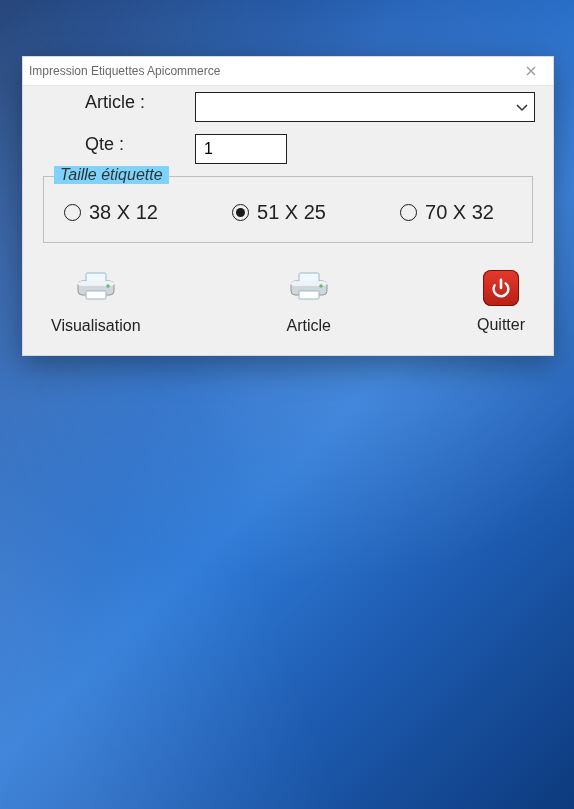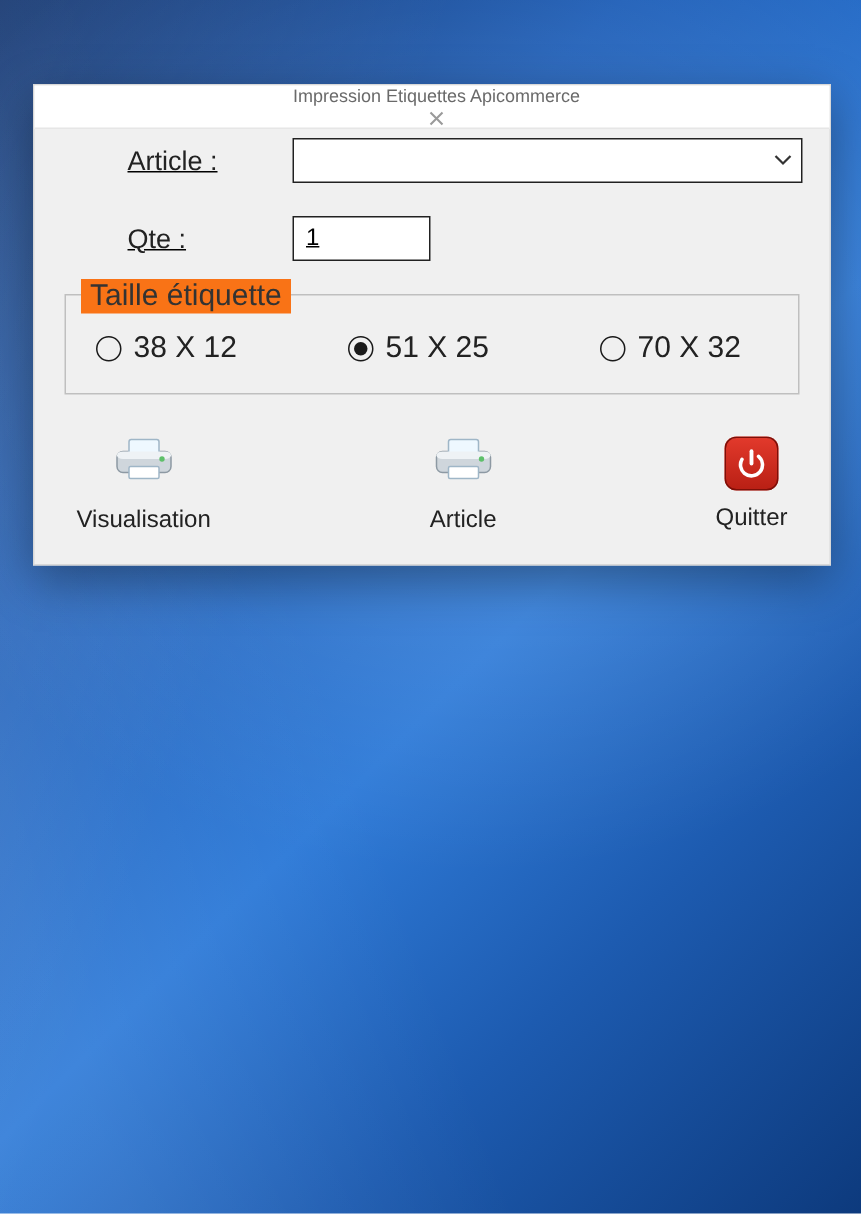"Impression Etiquettes Apicommerce" .titlebar { flex-direction: column -> none }
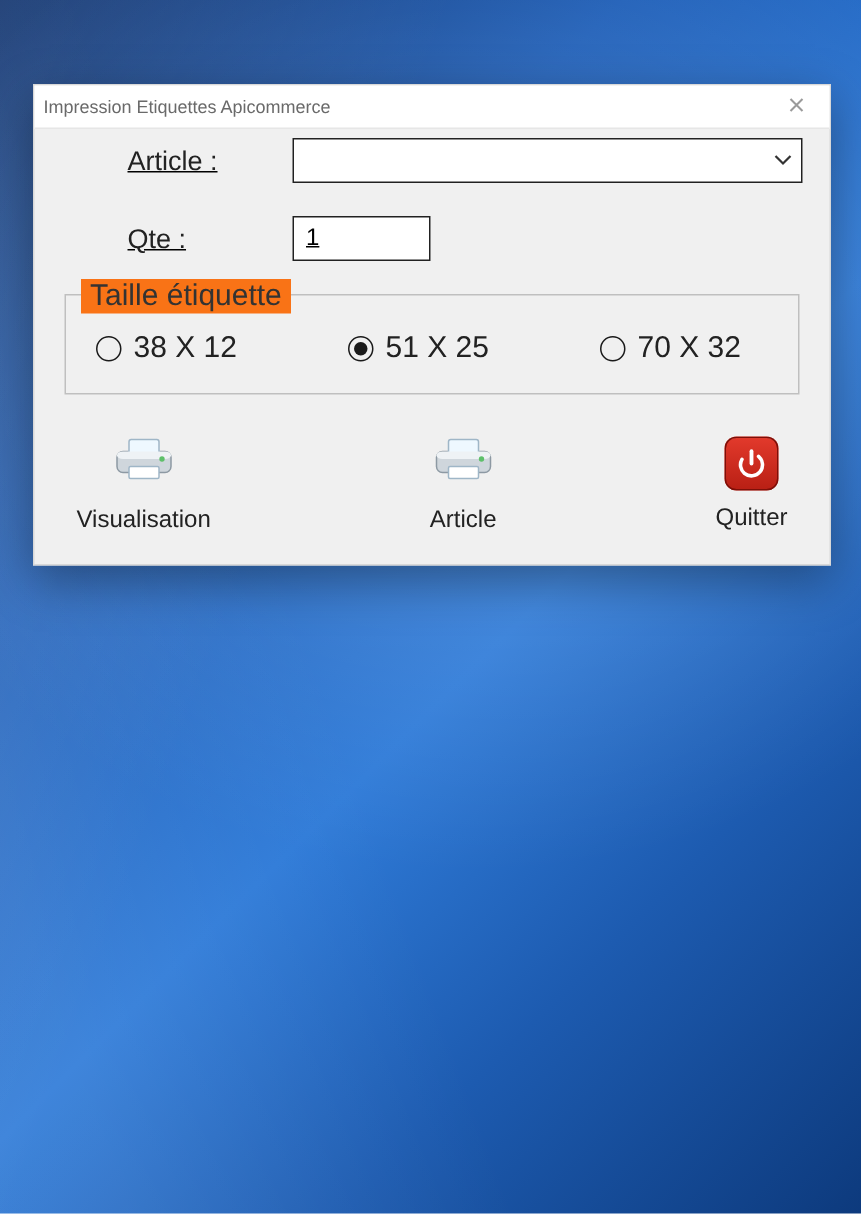"Article :" .form-row { align-items: center -> none; margin-bottom: 22px -> 12px; text-decoration: underline -> none }
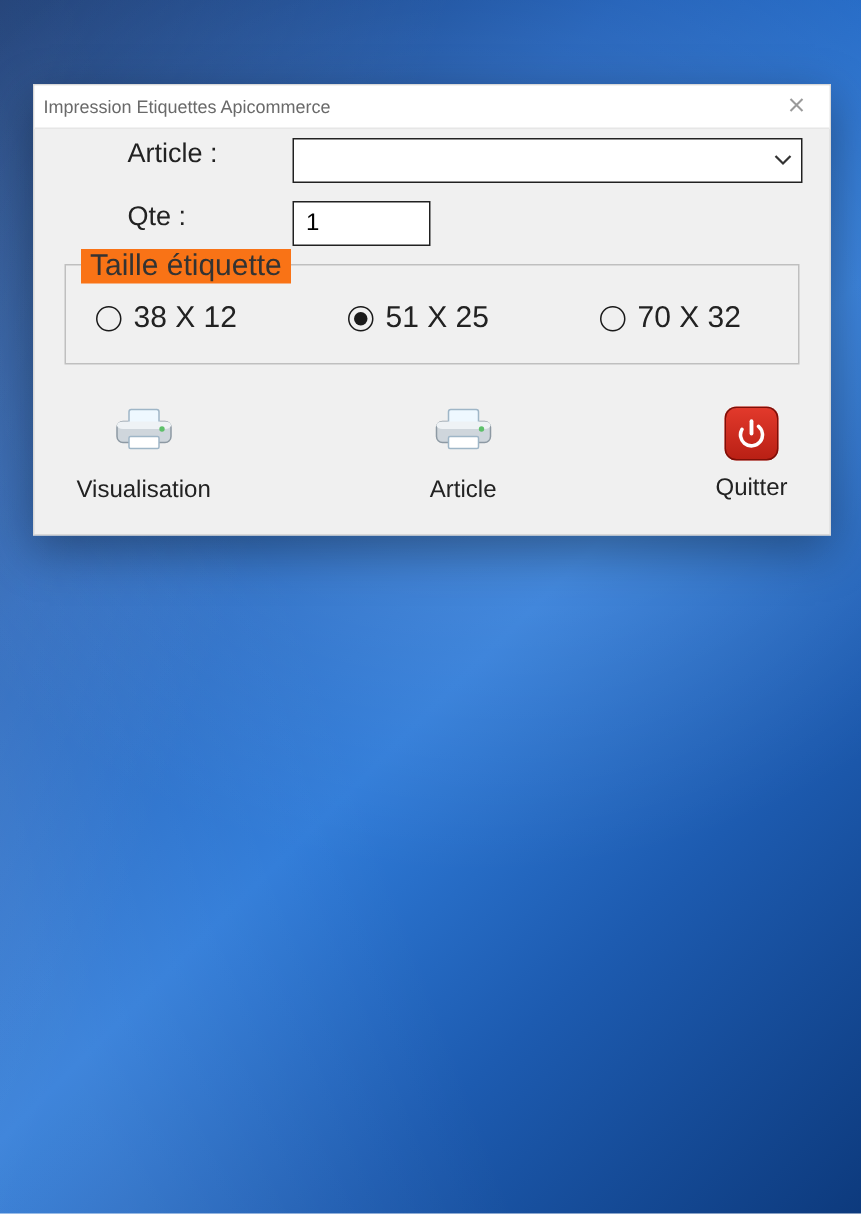"Taille étiquette" .group-legend { background: #f97316 -> #7dd3fc; font-size: 20px -> 16px; font-style: none -> italic }
